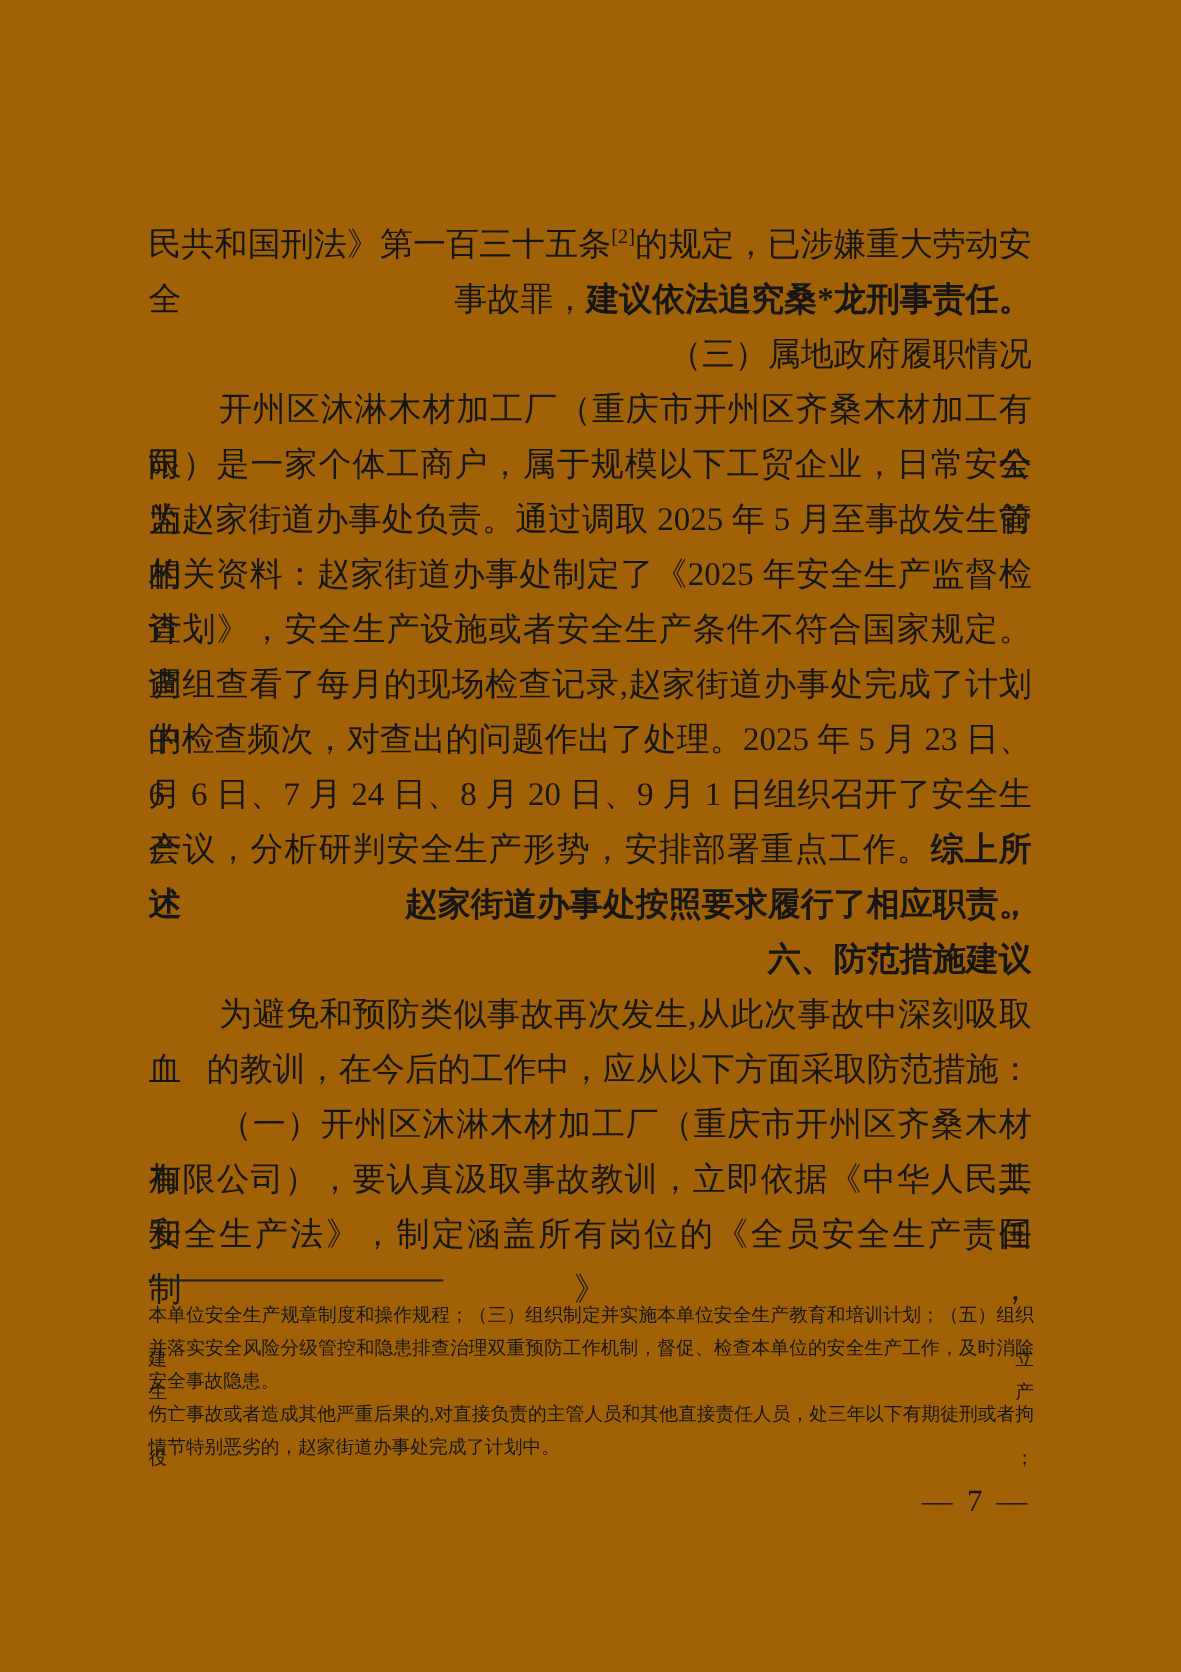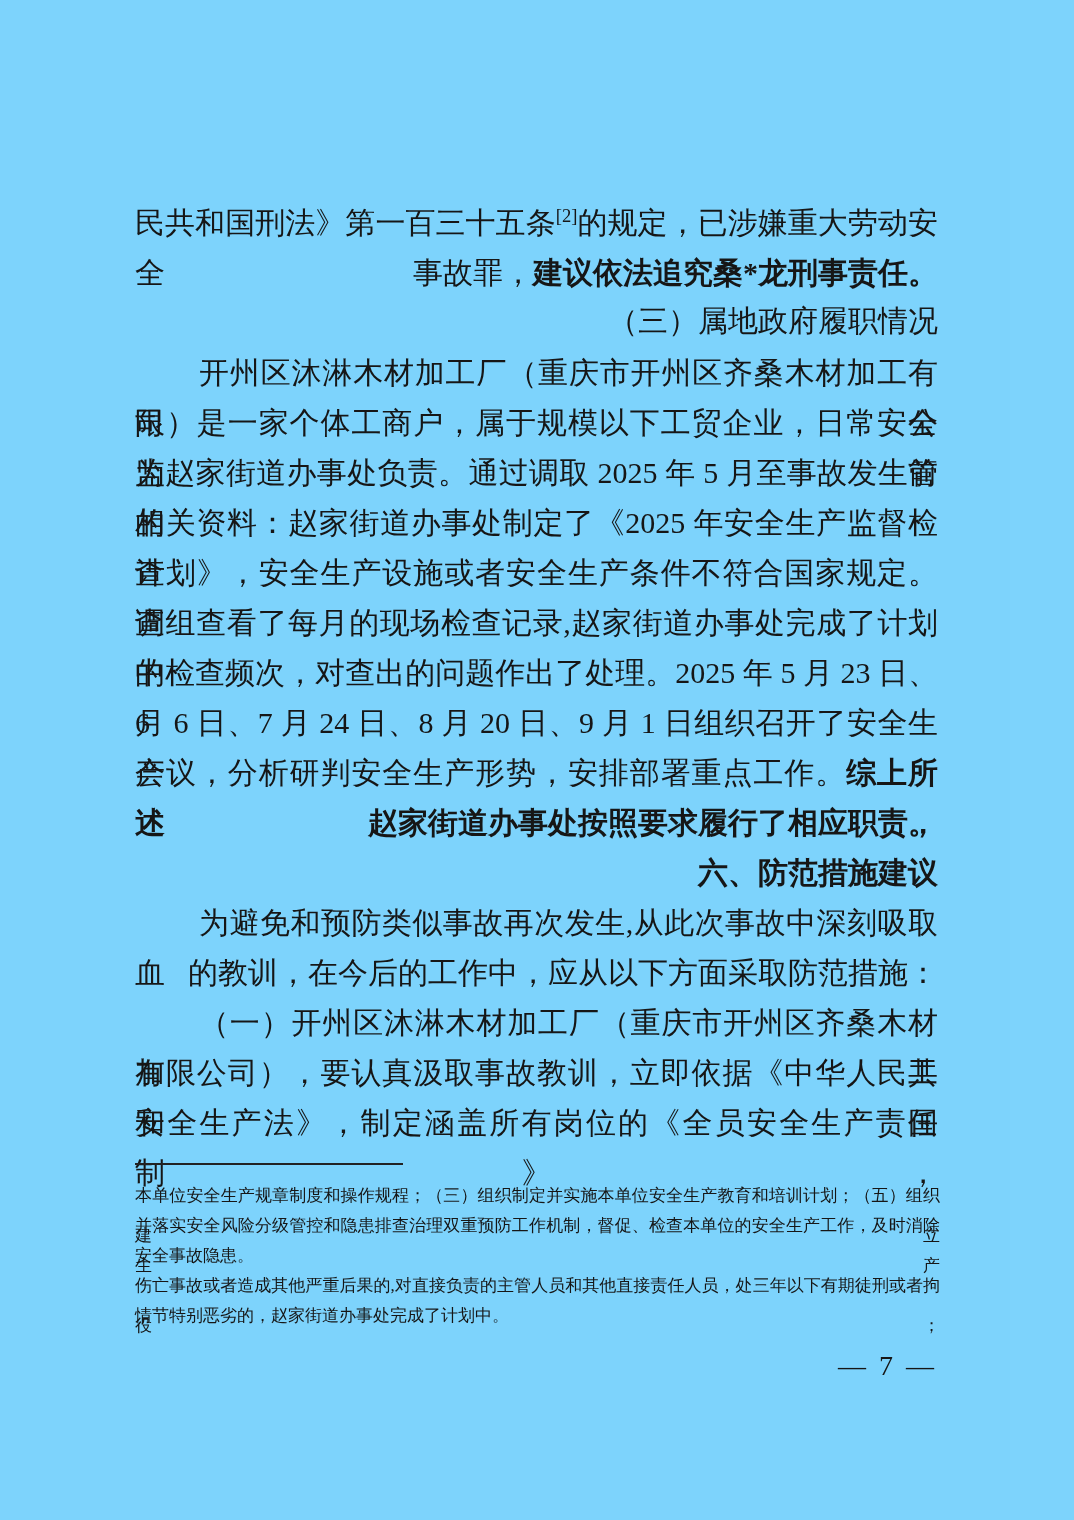"民共和国刑法》第一百三十五条[2]的规定，已涉嫌重大劳动安全" .page { background: #7dd3fc -> #a16207 }
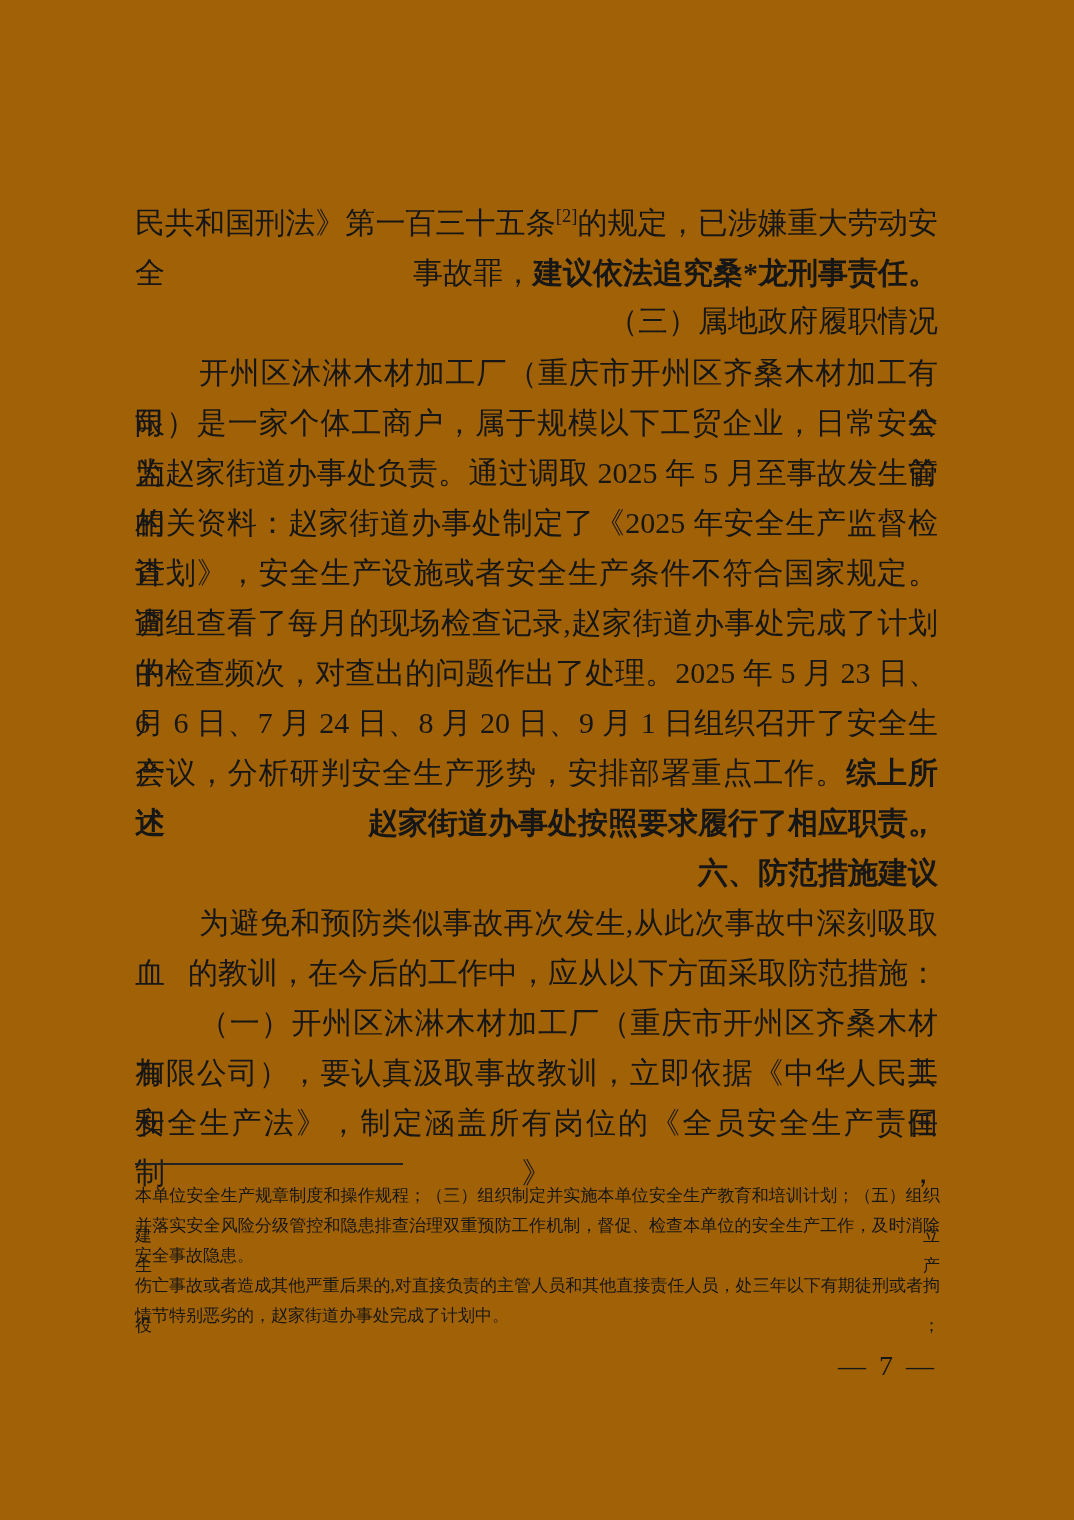"（三）属地政府履职情况" .line.kai { font-family: Liberation Mono, monospace -> Liberation Serif, serif }
